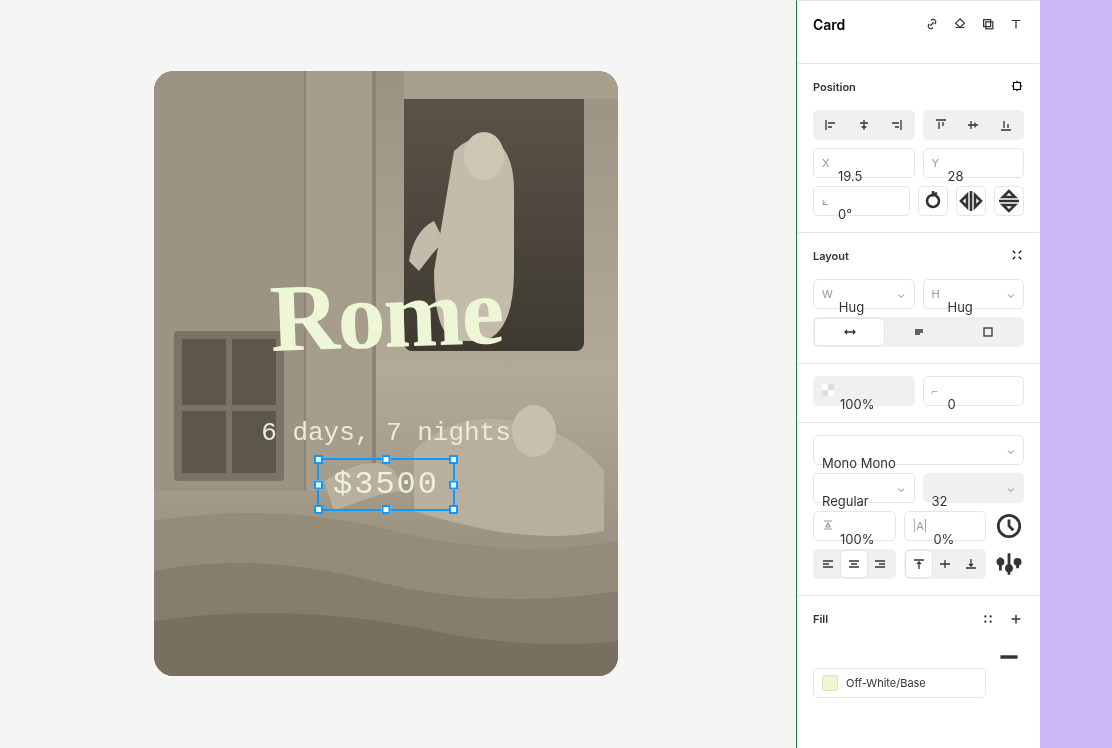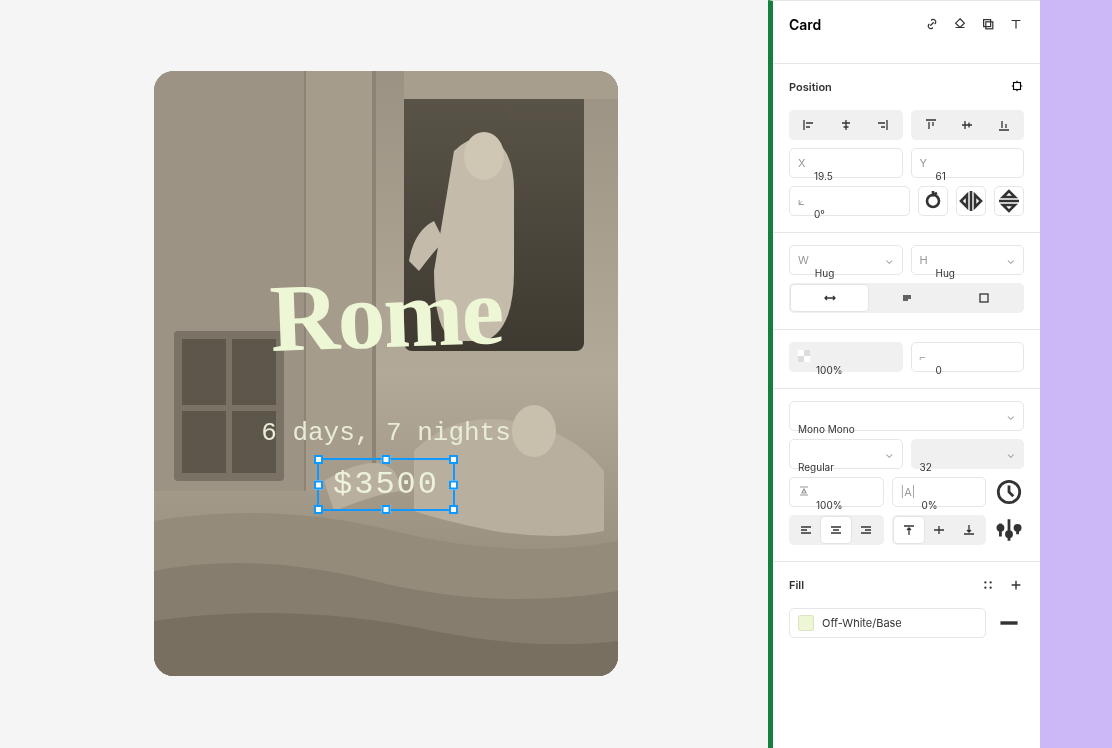"Card" .inspector { border-left: 5px solid #15803d -> 1px solid #15803d; width: 272px -> 244px }
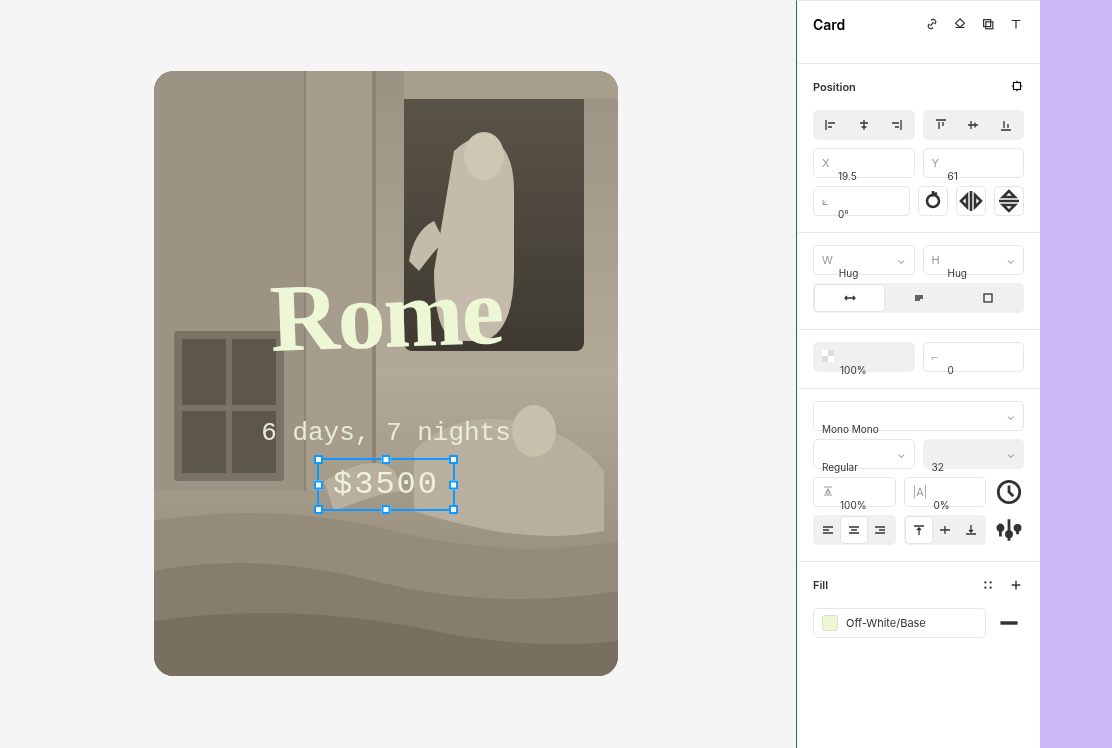"19.5" .input-box .val { font-size: 10px -> 13px }
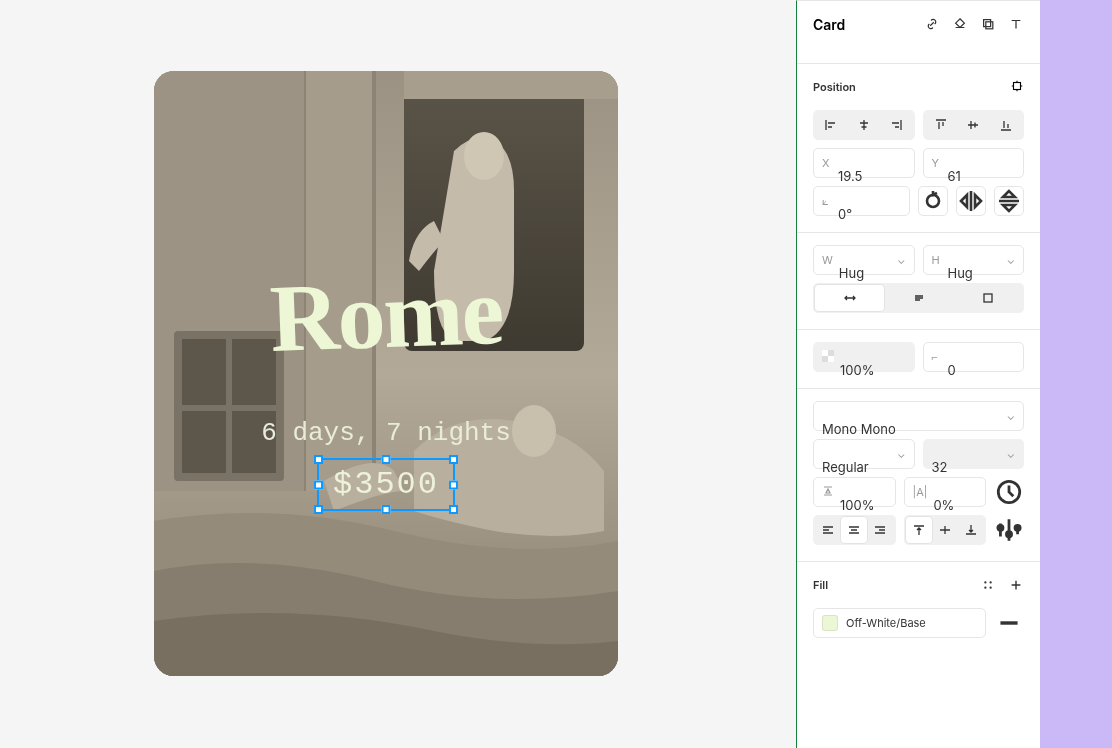"61" span.val { text: 61 -> 28 }
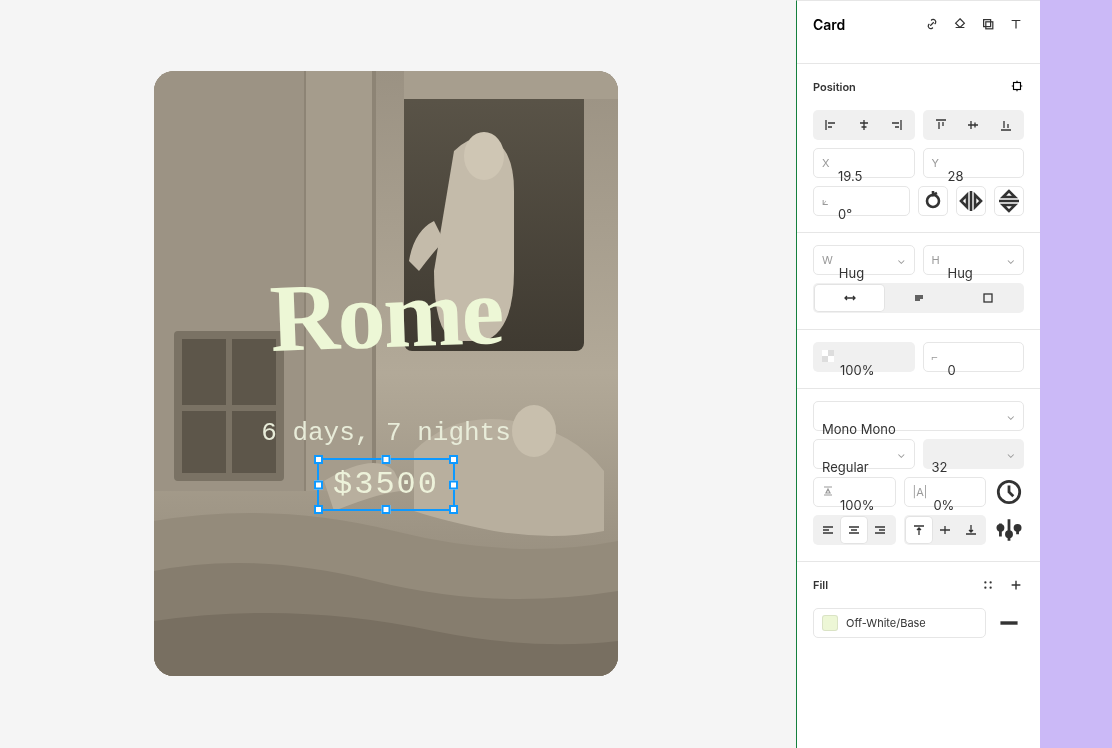"Layout" div.section-head { html: none -> <div> <span>Layout</span> <span><svg> <path></path> </svg></span> </div> }
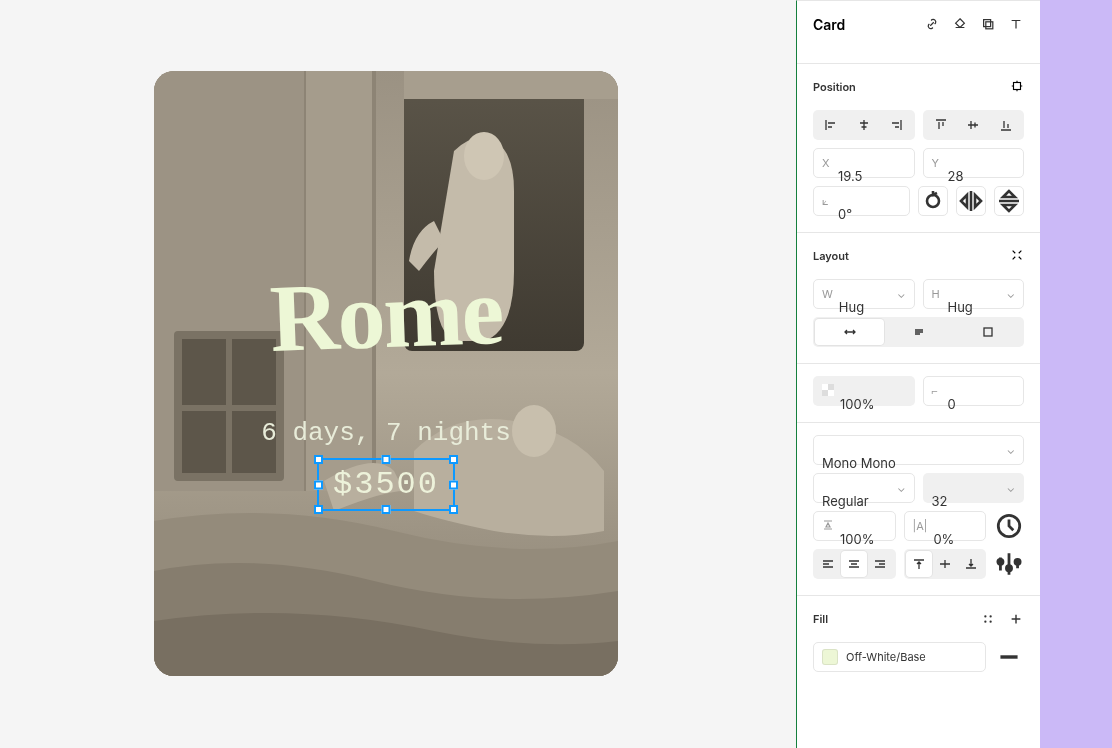"Off-White/Base" .fill-row { margin-top: none -> 26px }
